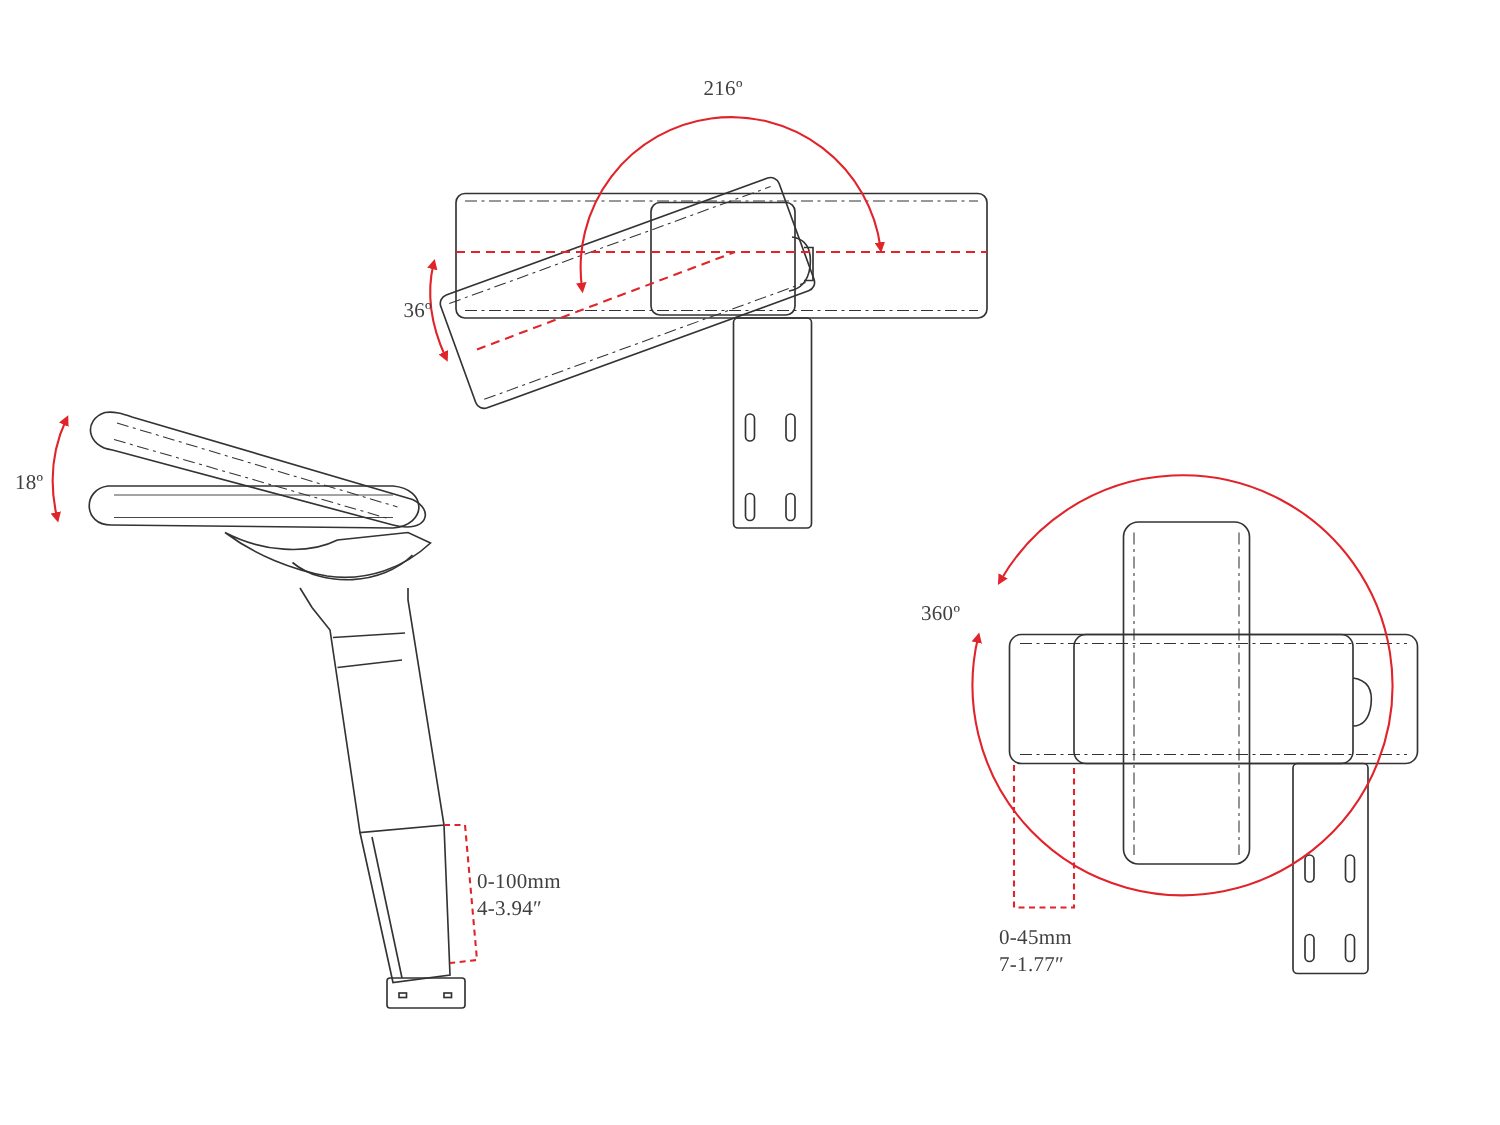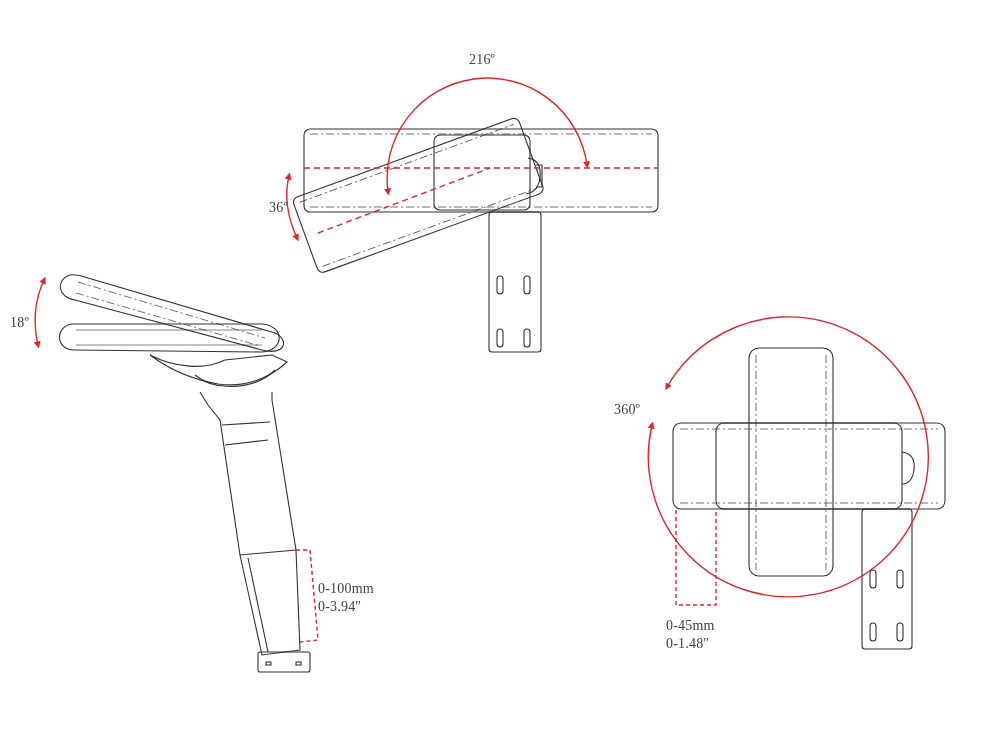"0-3.94″" div.lbl { text: 0-3.94 -> 4-3.94 }
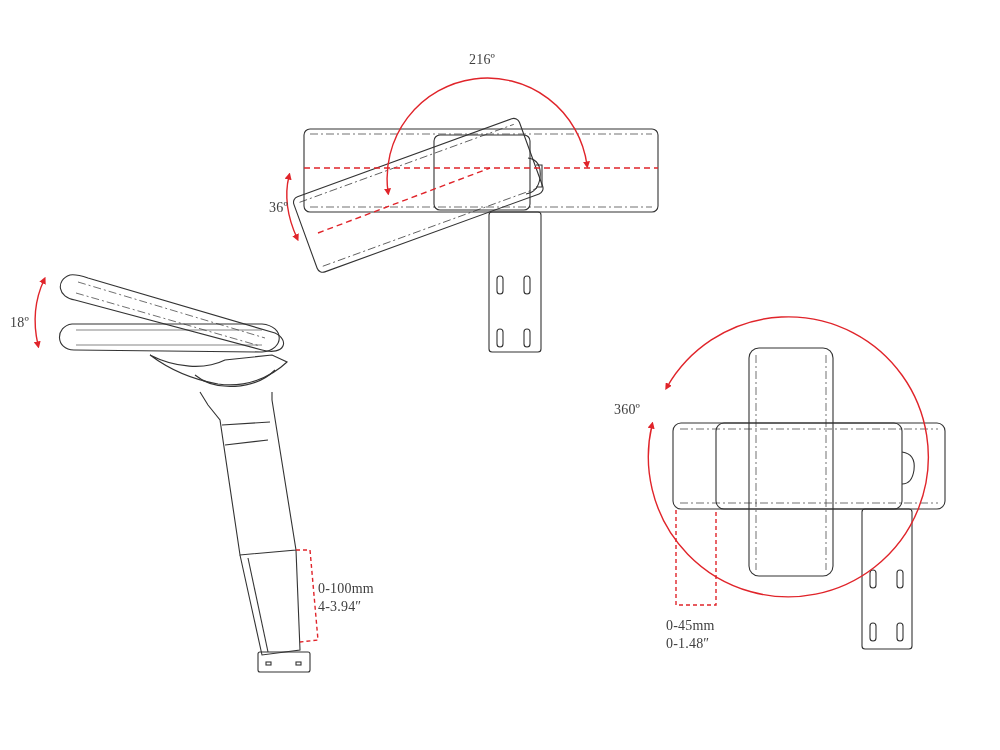"0-1.48″" div.lbl { text: 0-1.48 -> 7-1.77 }
